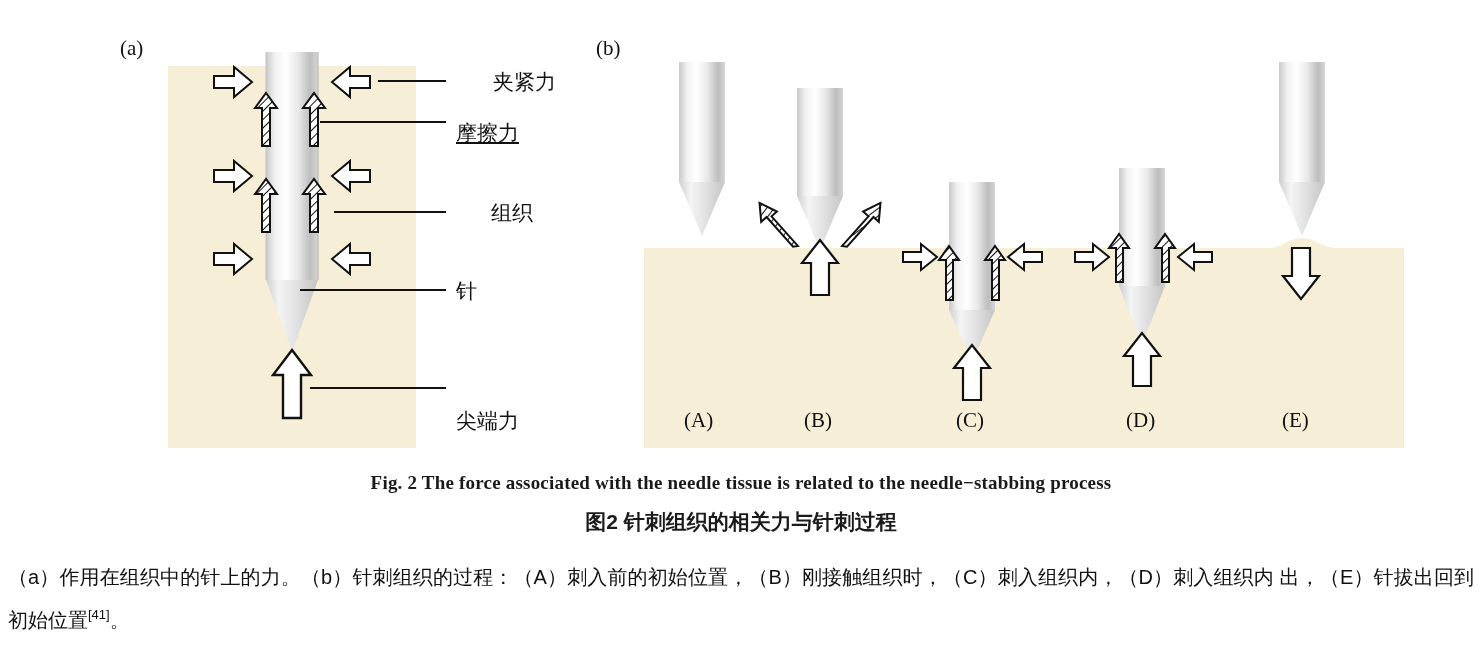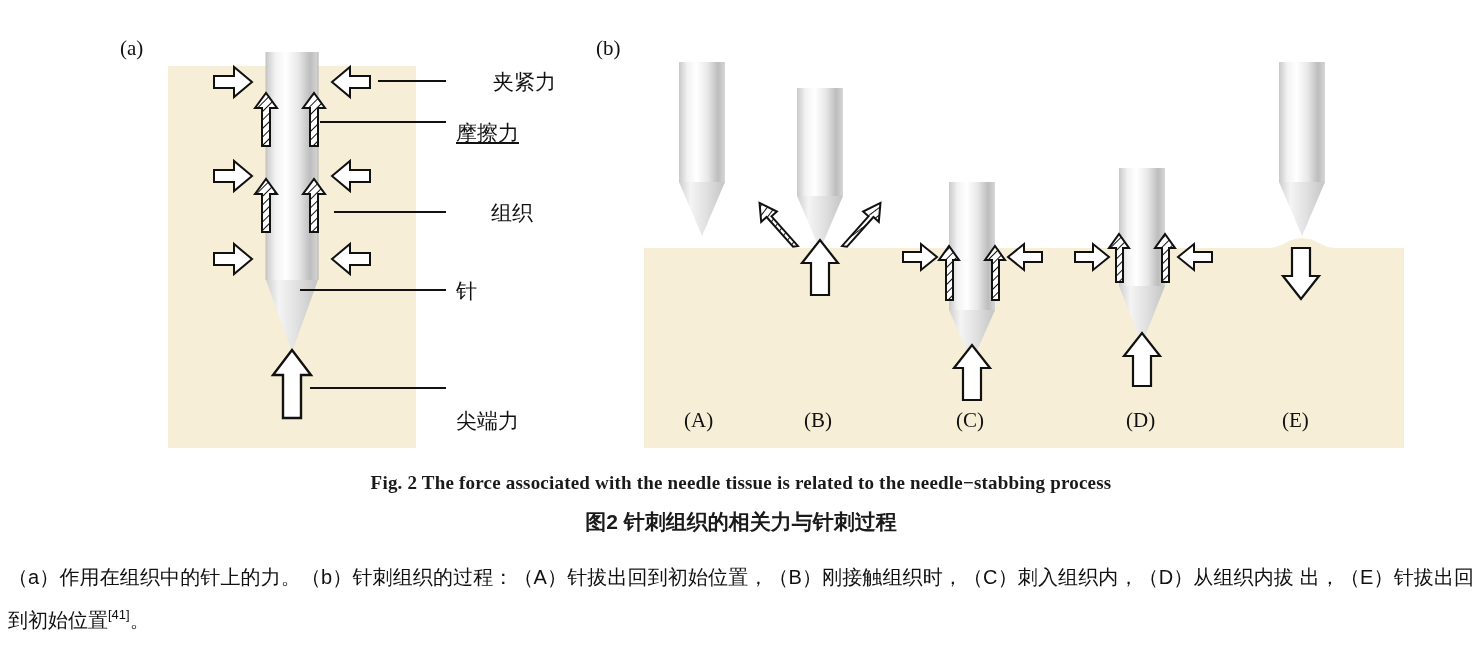"（a）作用在组织中的针上的力。（b）针刺组织的过程：（A）针拔出回到初始位置，（" span { text: 针拔出回到初始位置，（B）刚接触组织时，（C）刺入组织内，（D）从组织内拔 -> 刺入前的初始位置，（B）刚接触组织时，（C）刺入组织内，（D）刺入组织内 }
